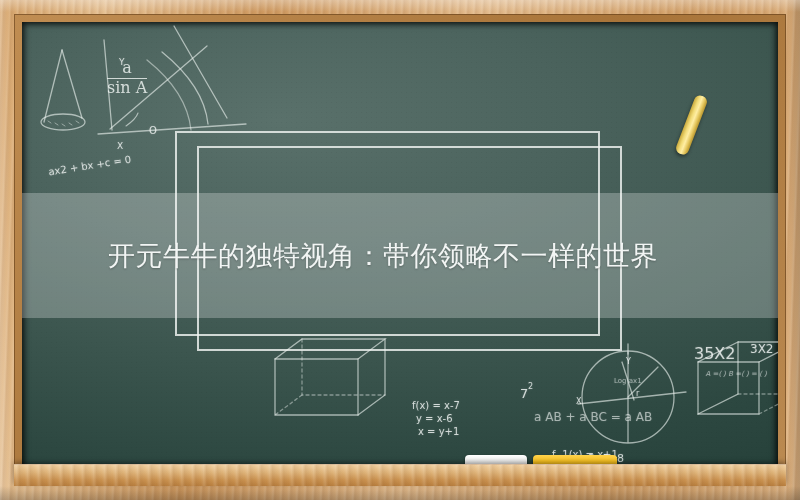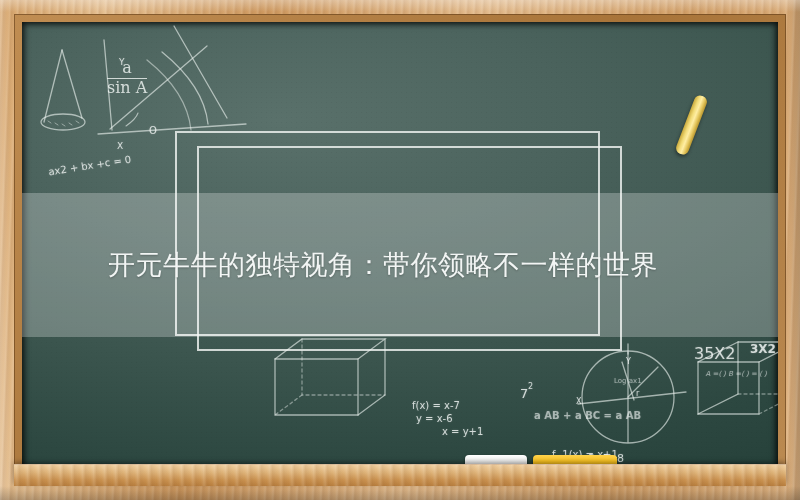"开元牛牛的独特视角：带你领略不一样的世界" #band { height: 144px -> 125px }
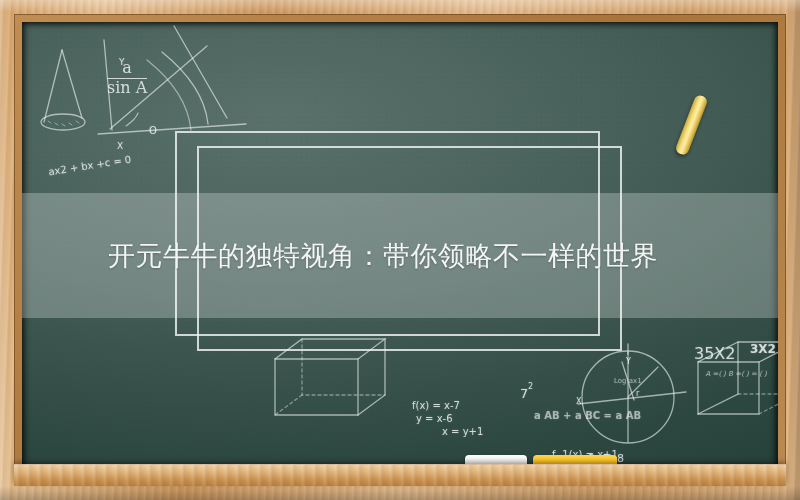"3X2" div.chalk-text { font-weight: bold -> none }
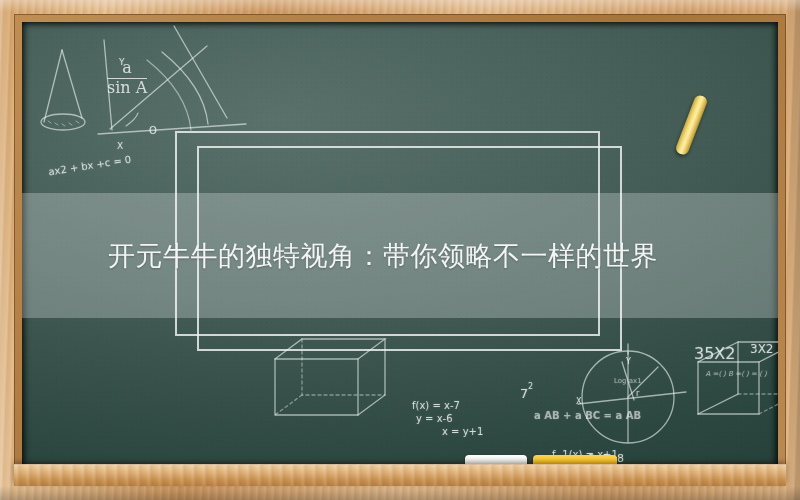"a AB + a BC" div.chalk-text { font-size: 10px -> 12px; font-weight: bold -> none }
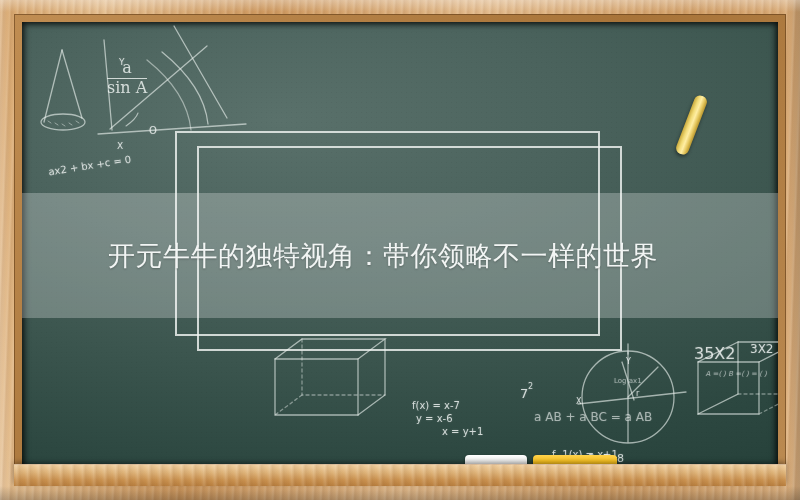"x = y+1" div.chalk-text { left: 420px -> 396px }
